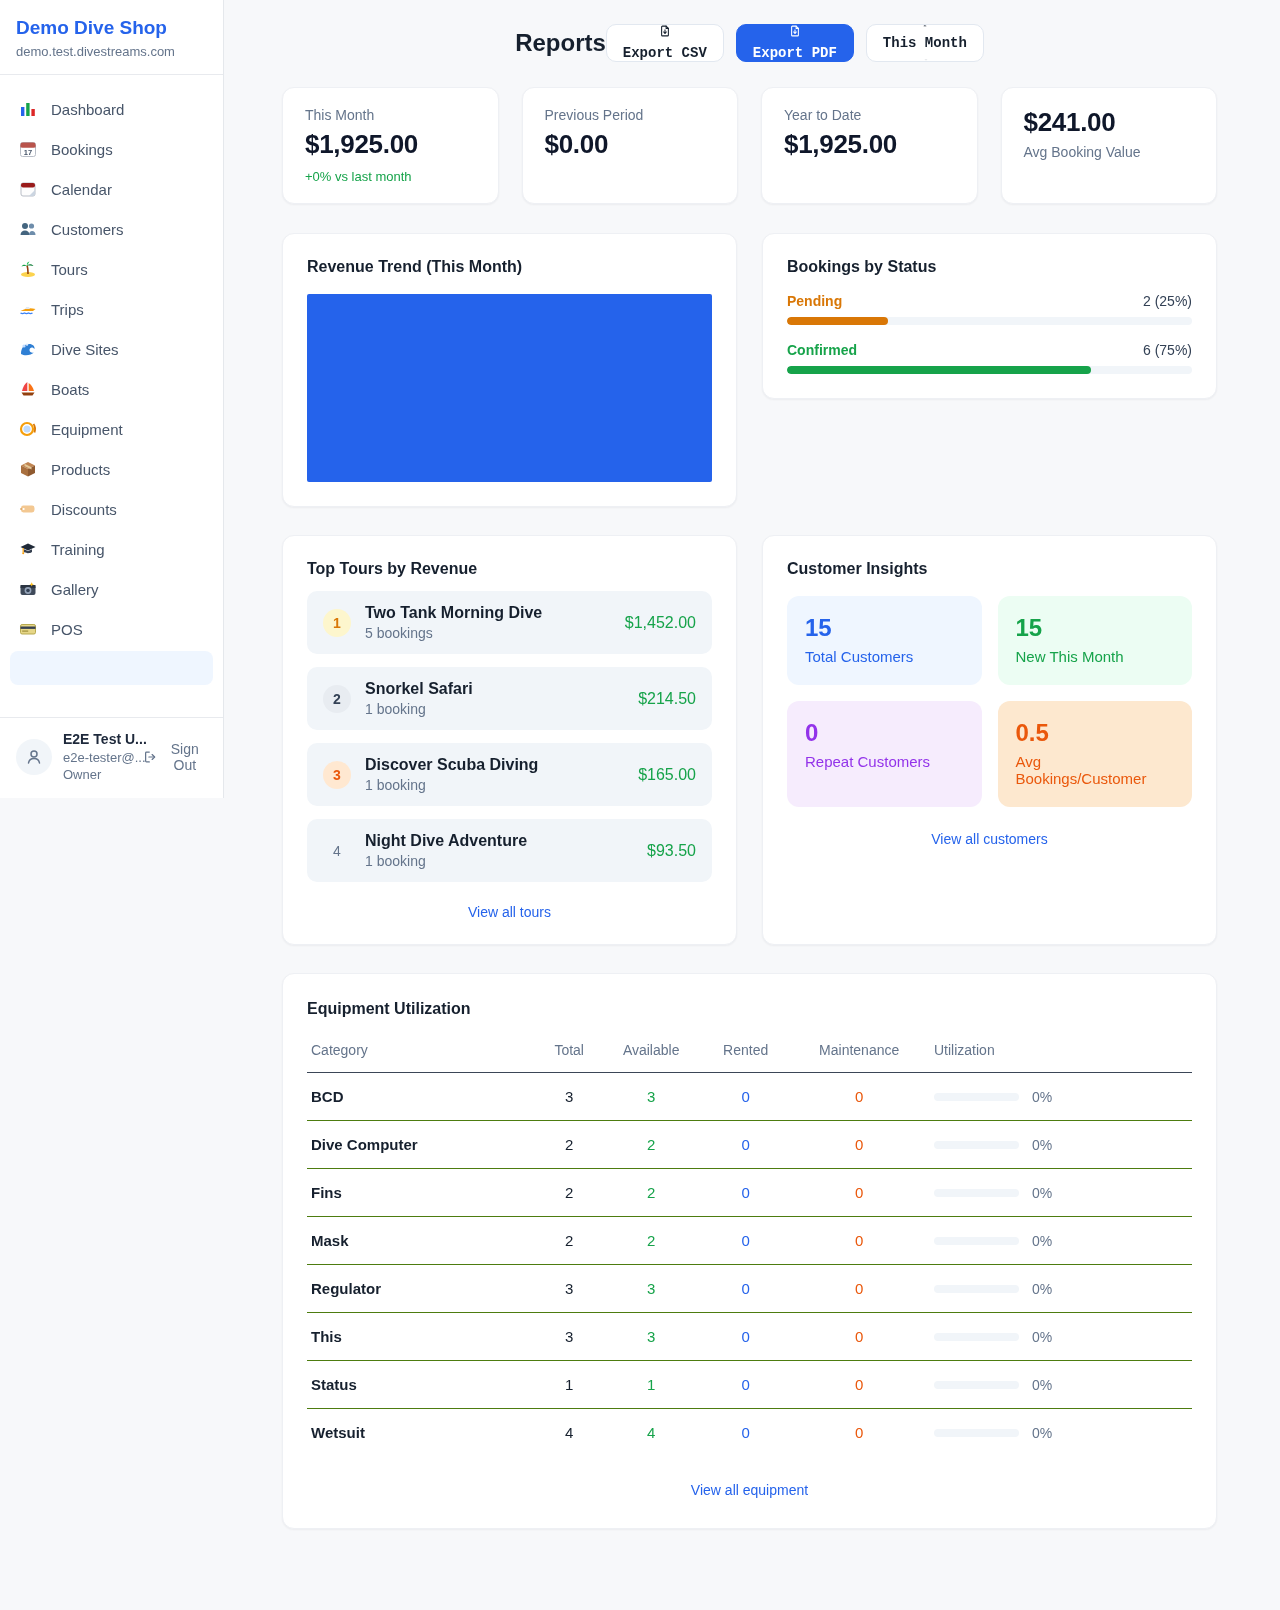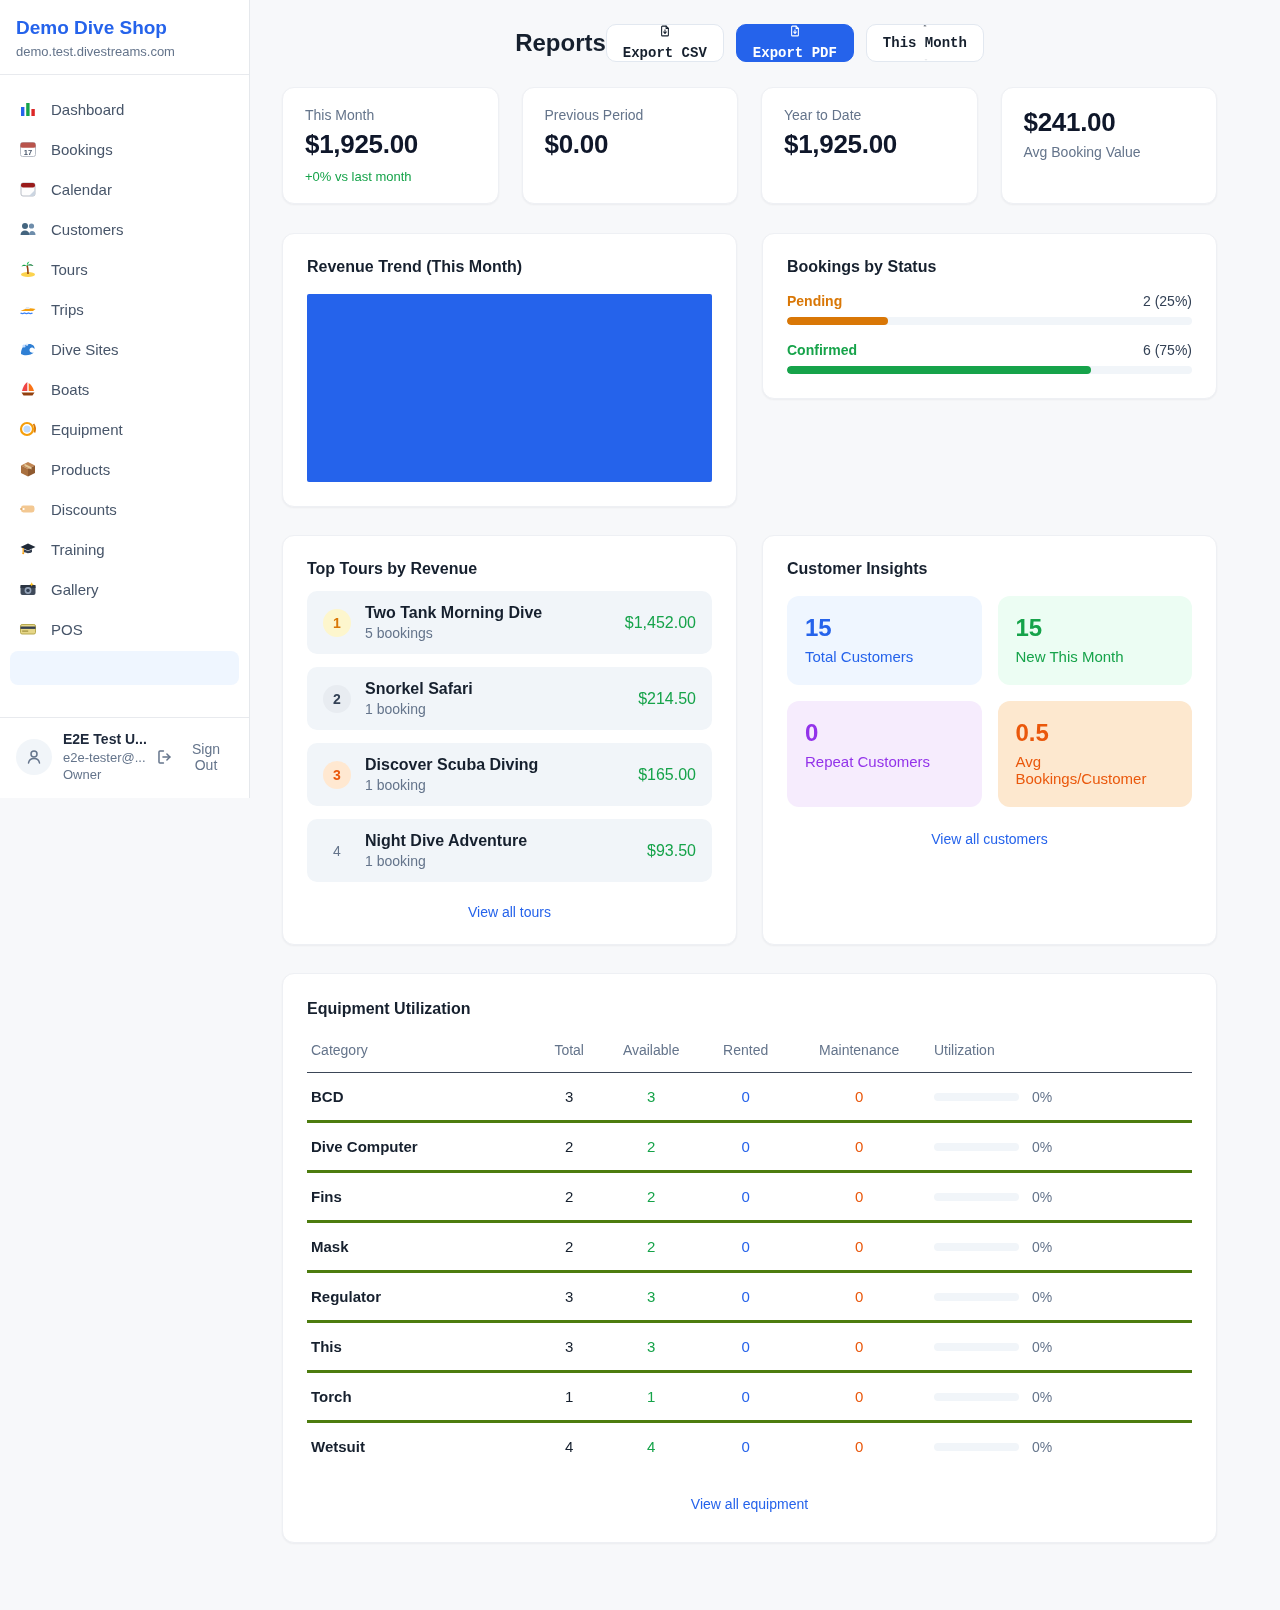"Demo Dive Shop" .sidebar { width: 250px -> 224px }
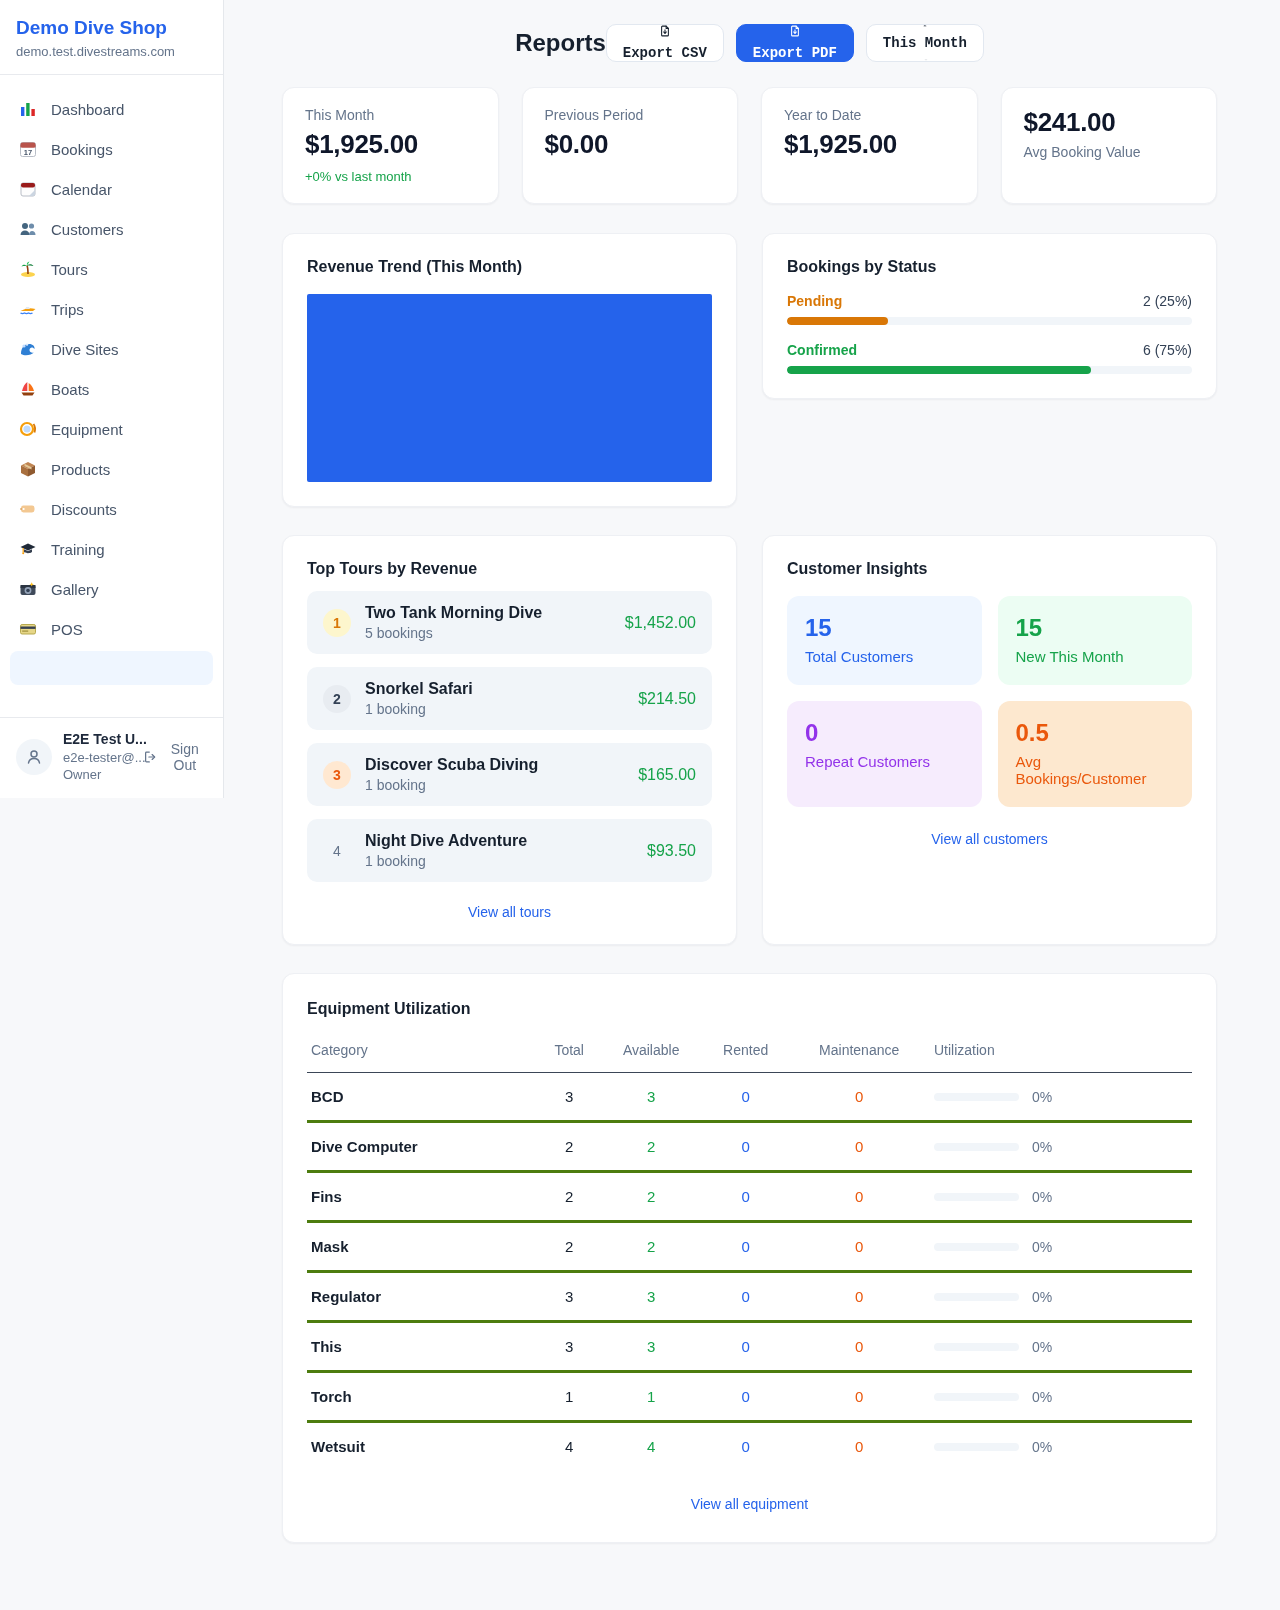"BCD" table.equip td { border-bottom: 3px solid #4d7c0f -> 1px solid #4d7c0f }
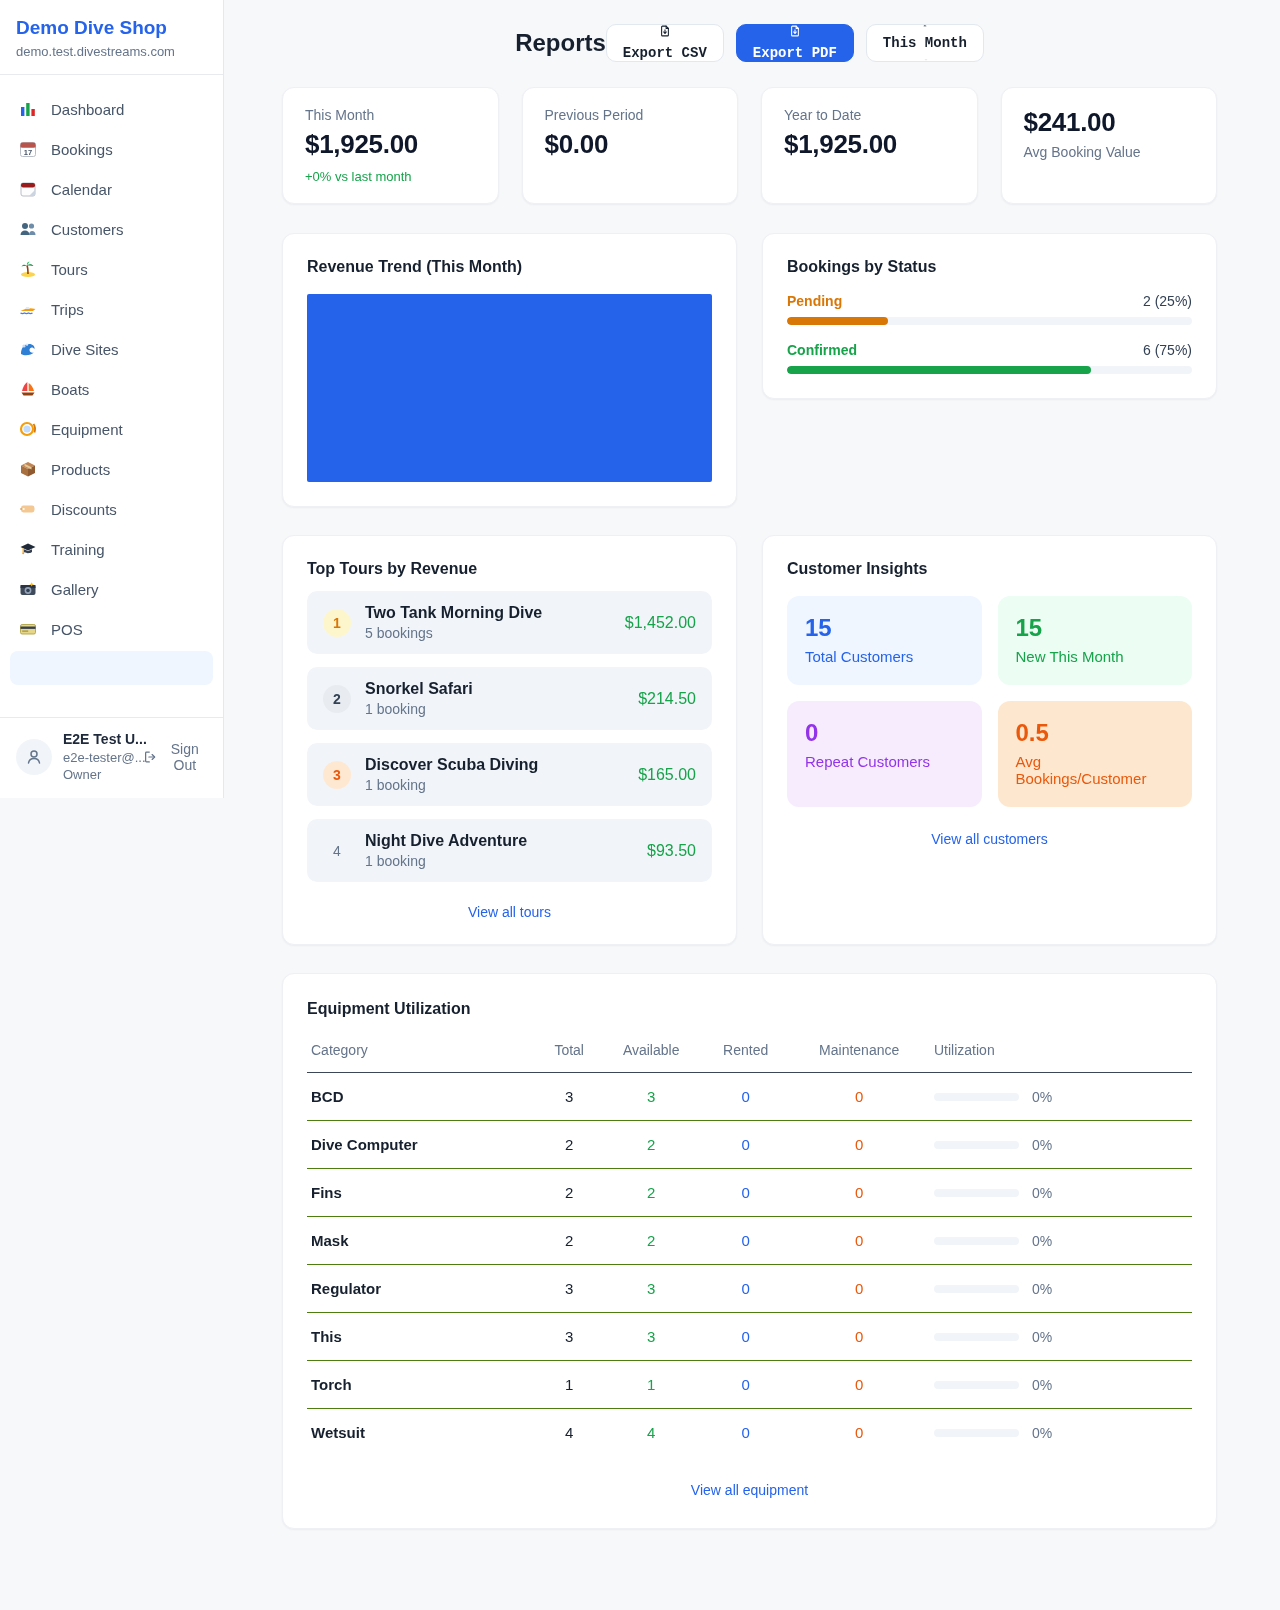"Torch" td.cat { text: Torch -> Status }
